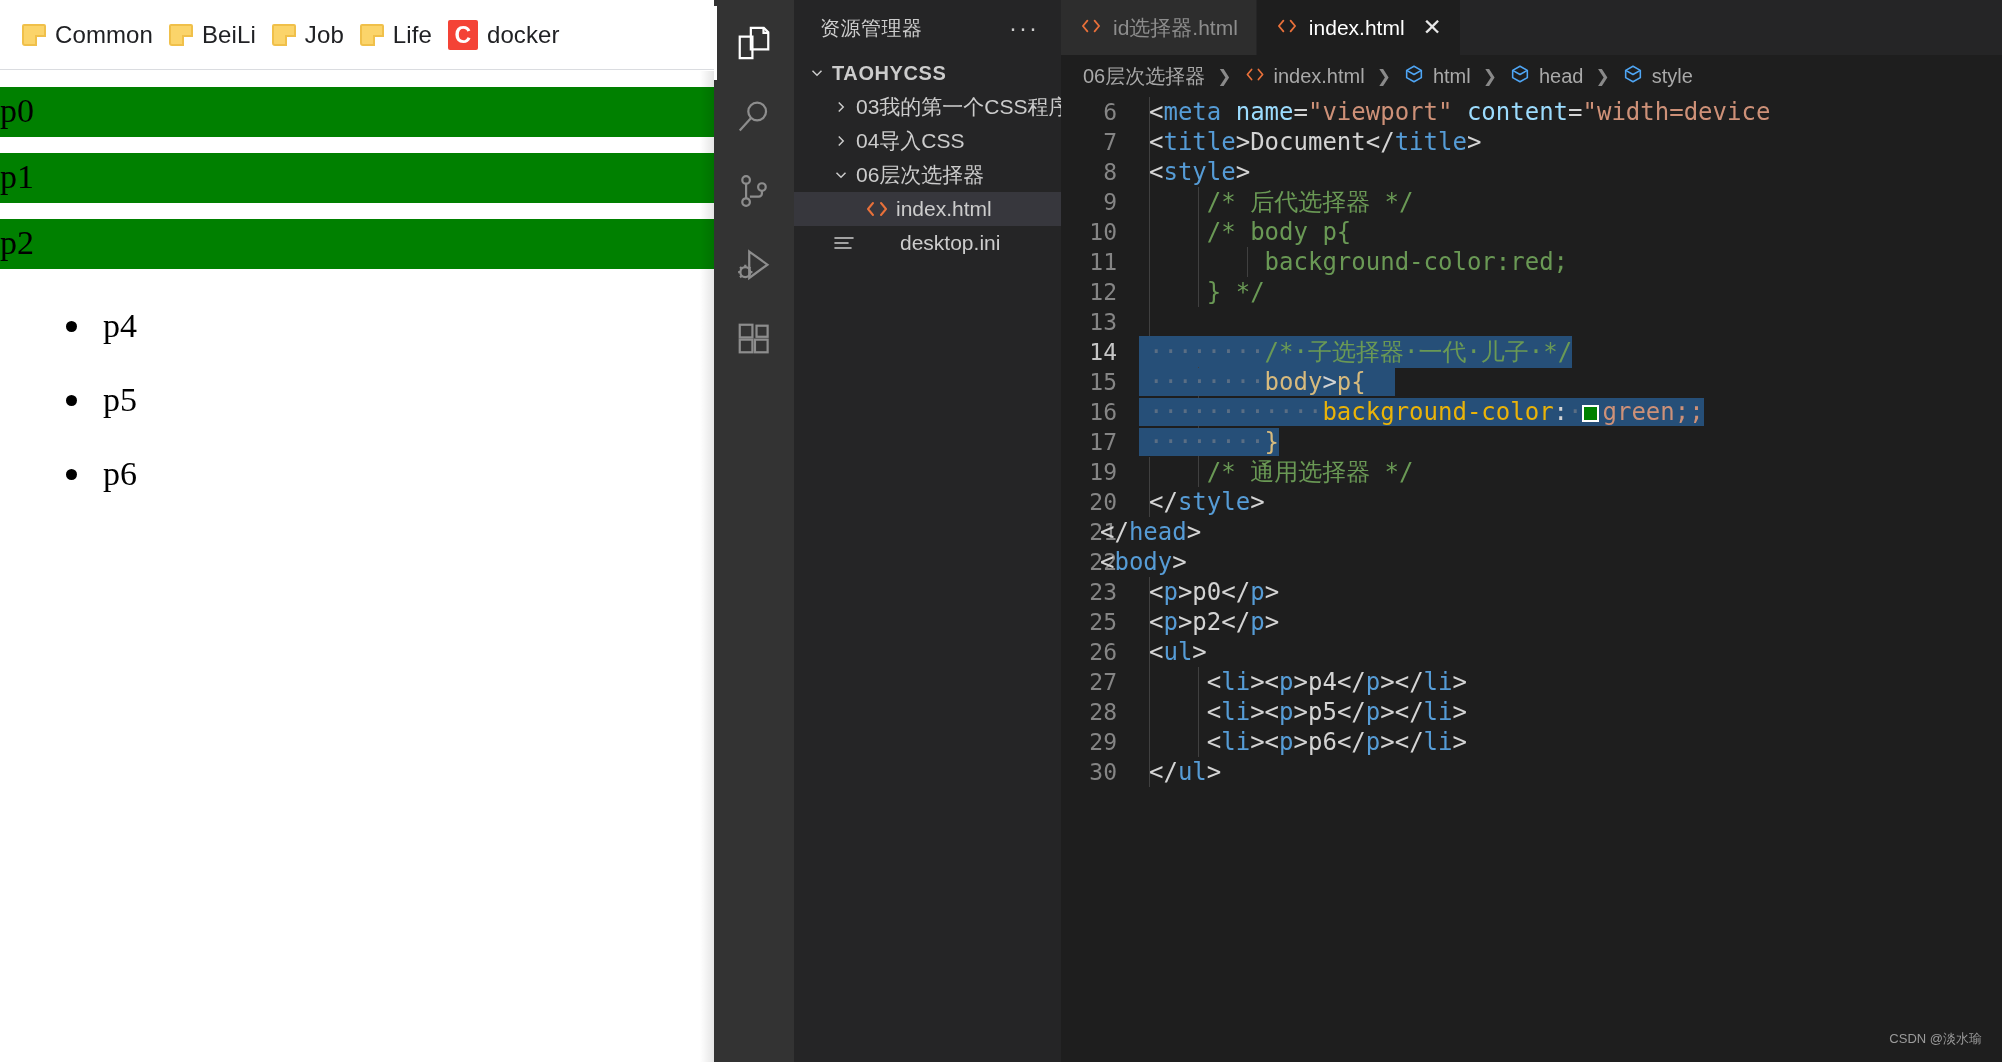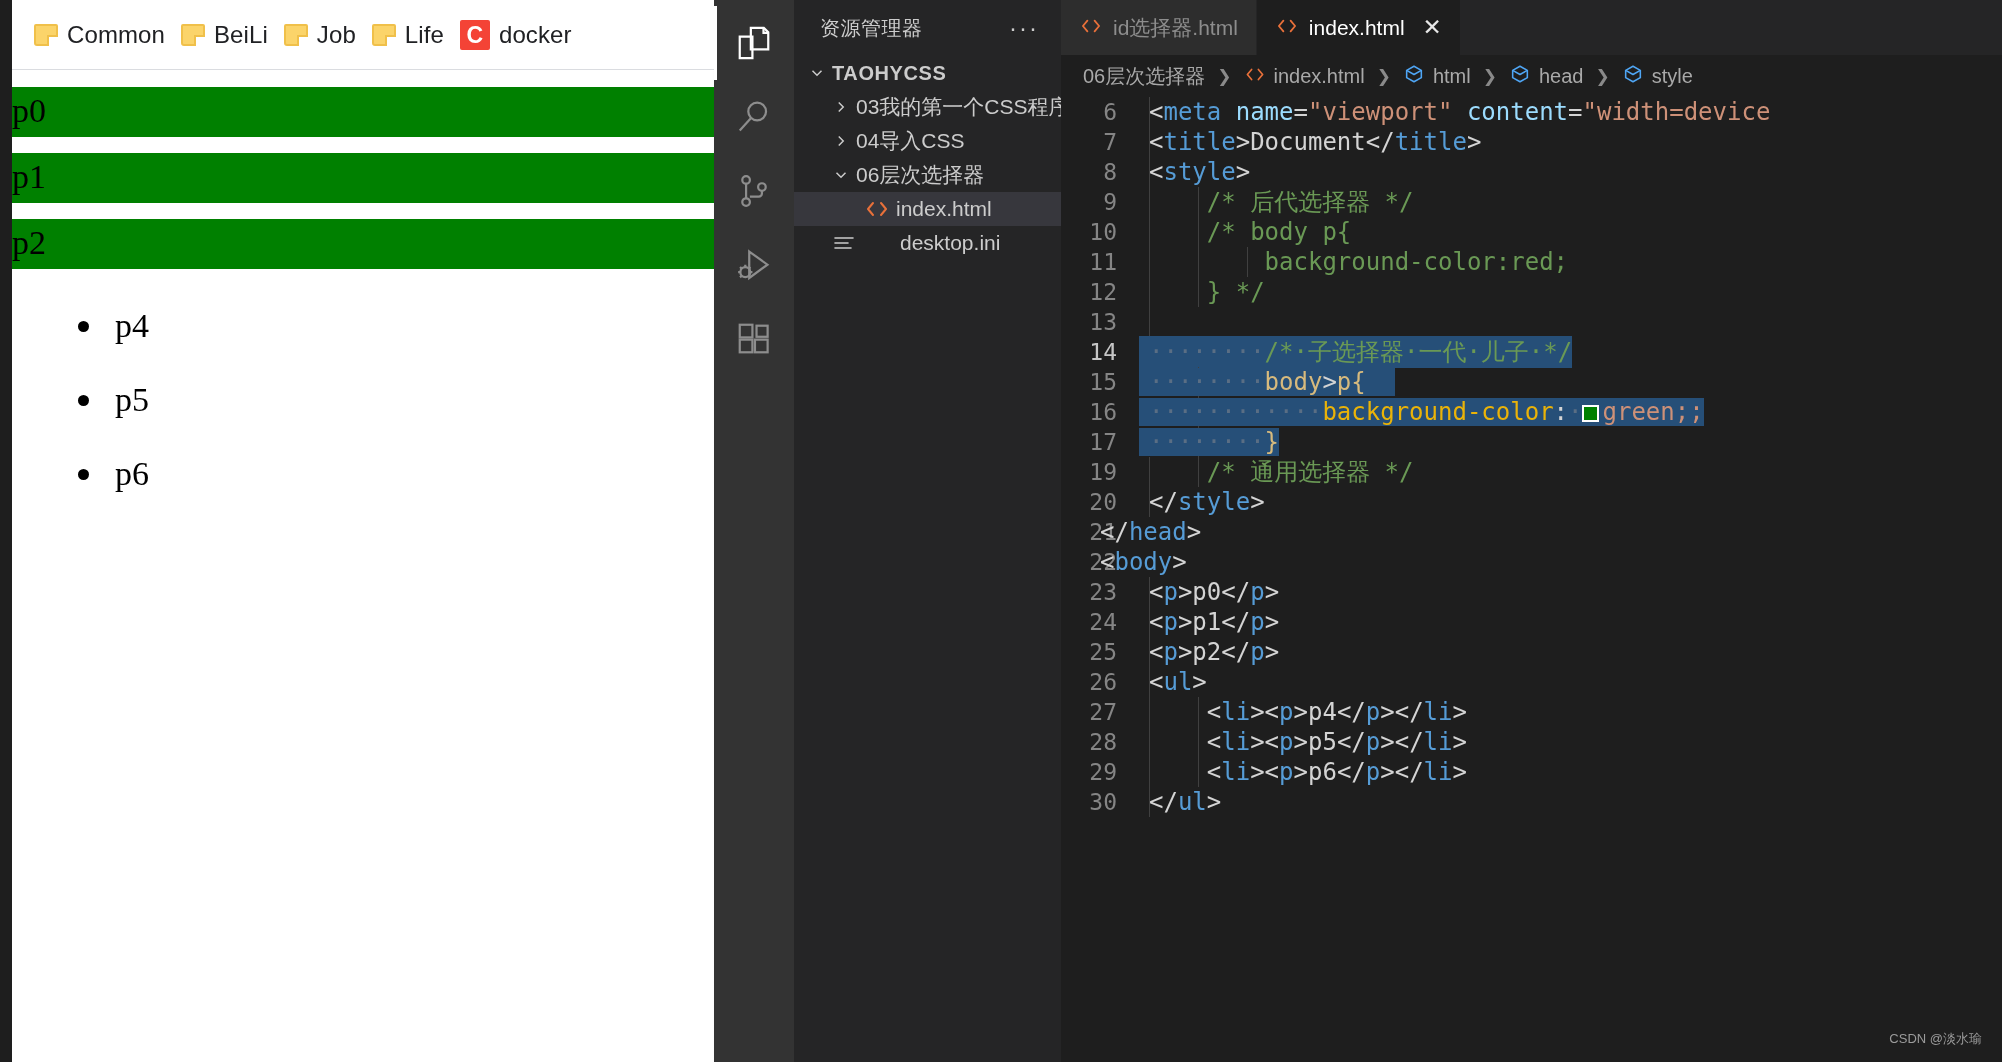"Common" #browser { margin-left: 12px -> none }
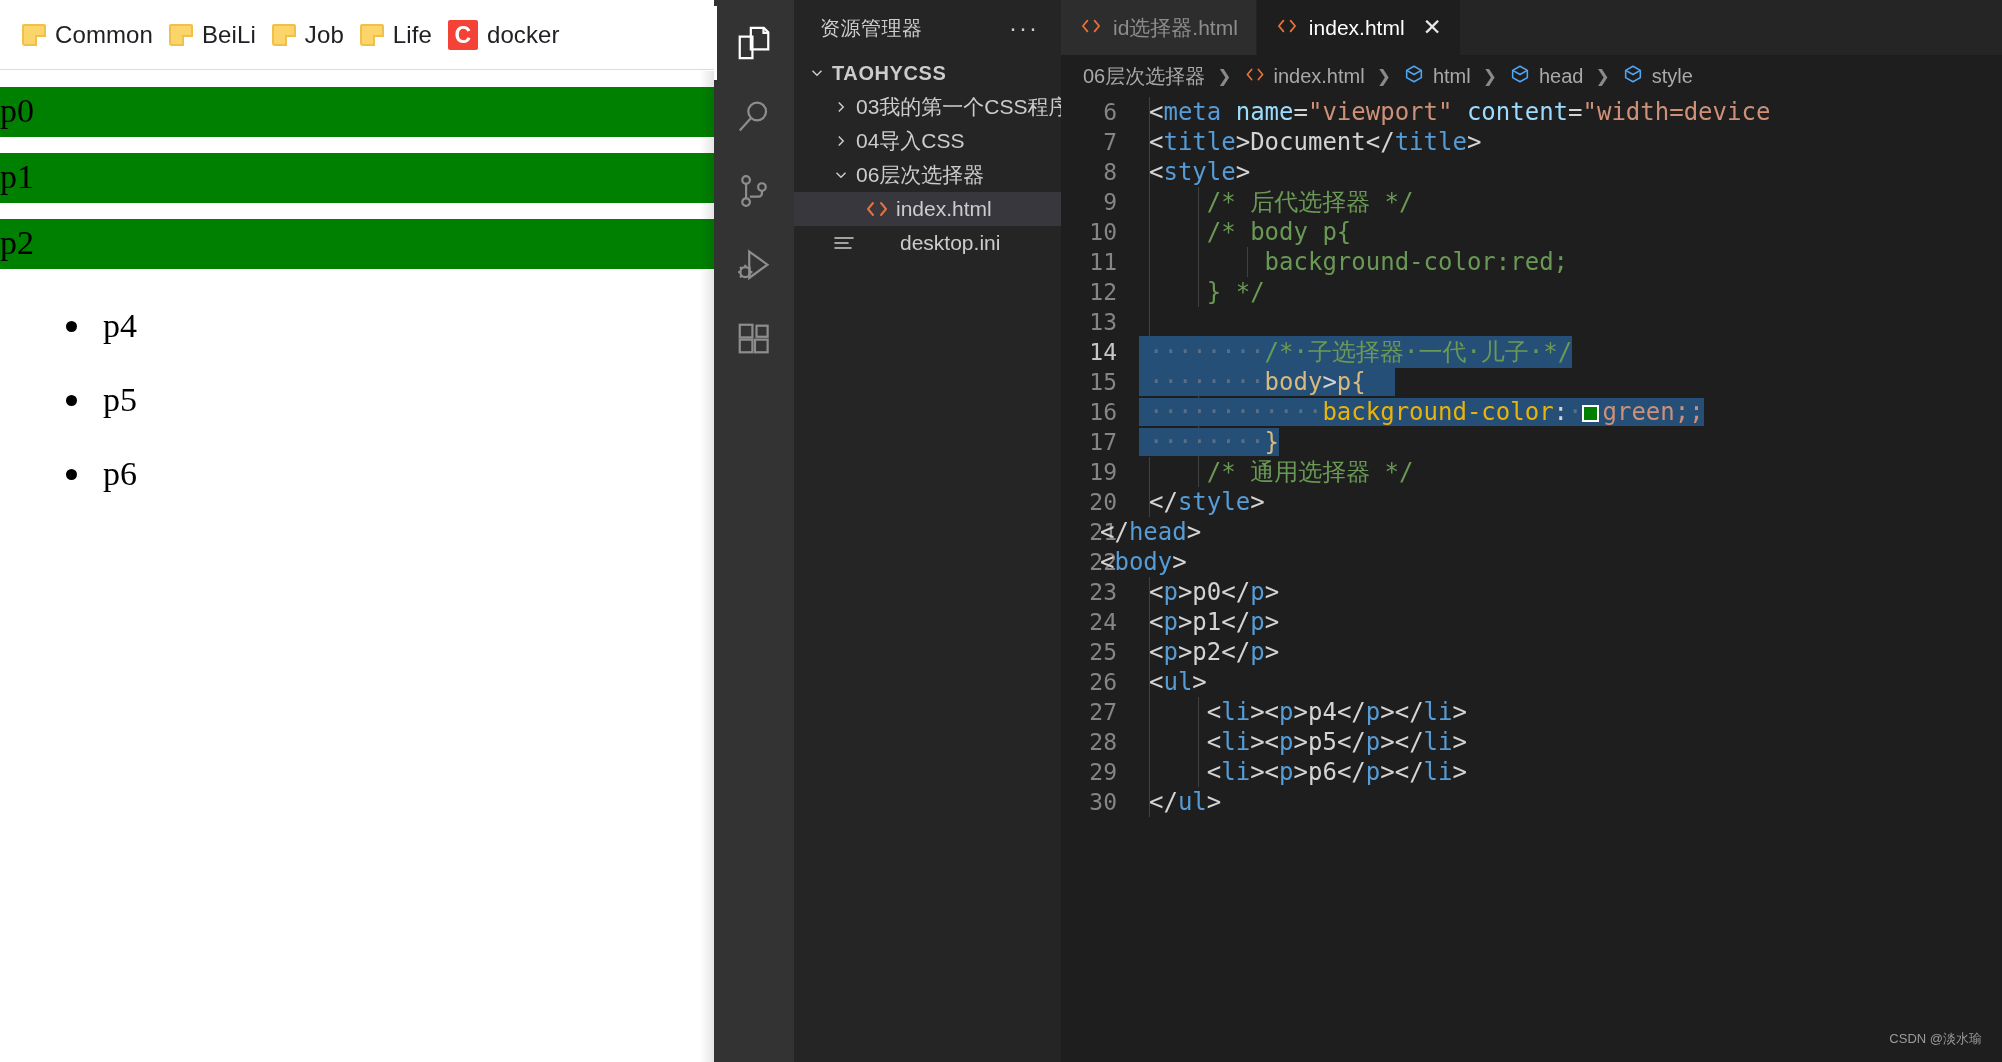"24" div.code-line { html: <div> <span>24</span> <span></span> <span><span>&lt;</span><span>p</span><span>&gt;</span><span>p1</span><span>&lt;/</span><span>p</span><span>&gt;</span></span> </div> -> none }
